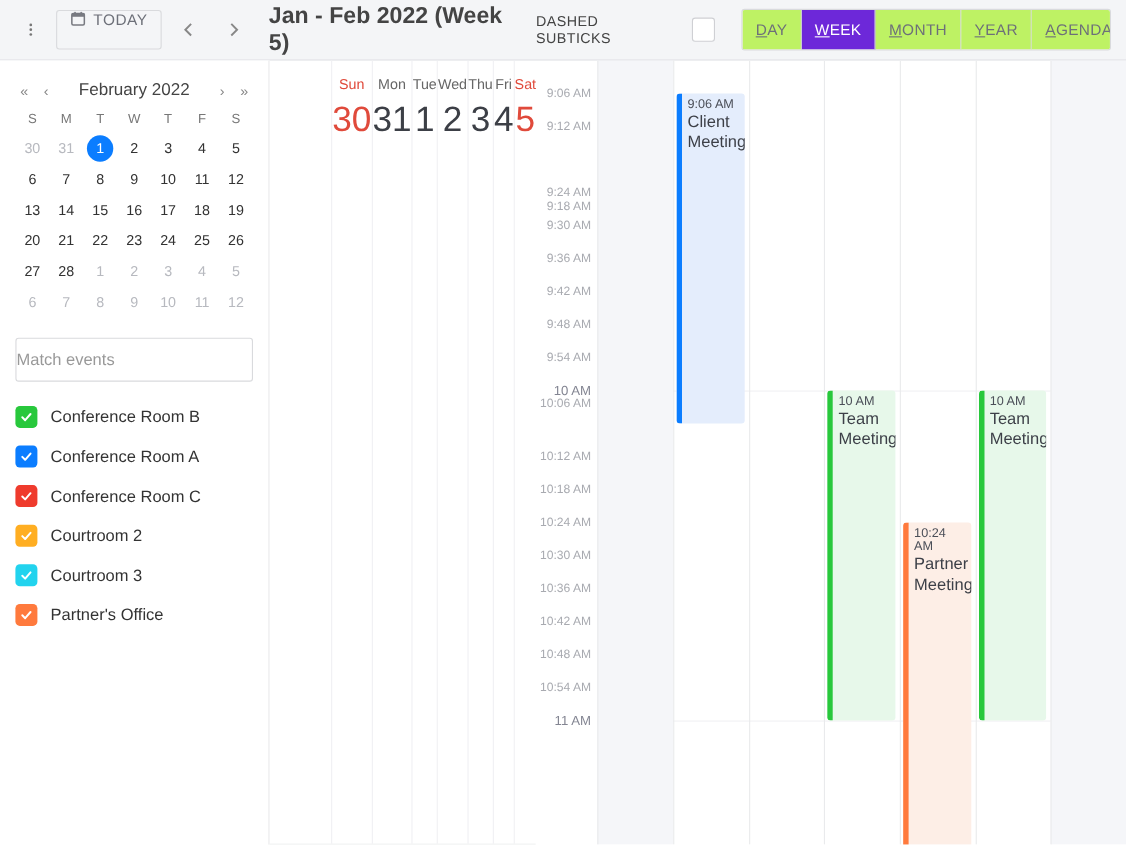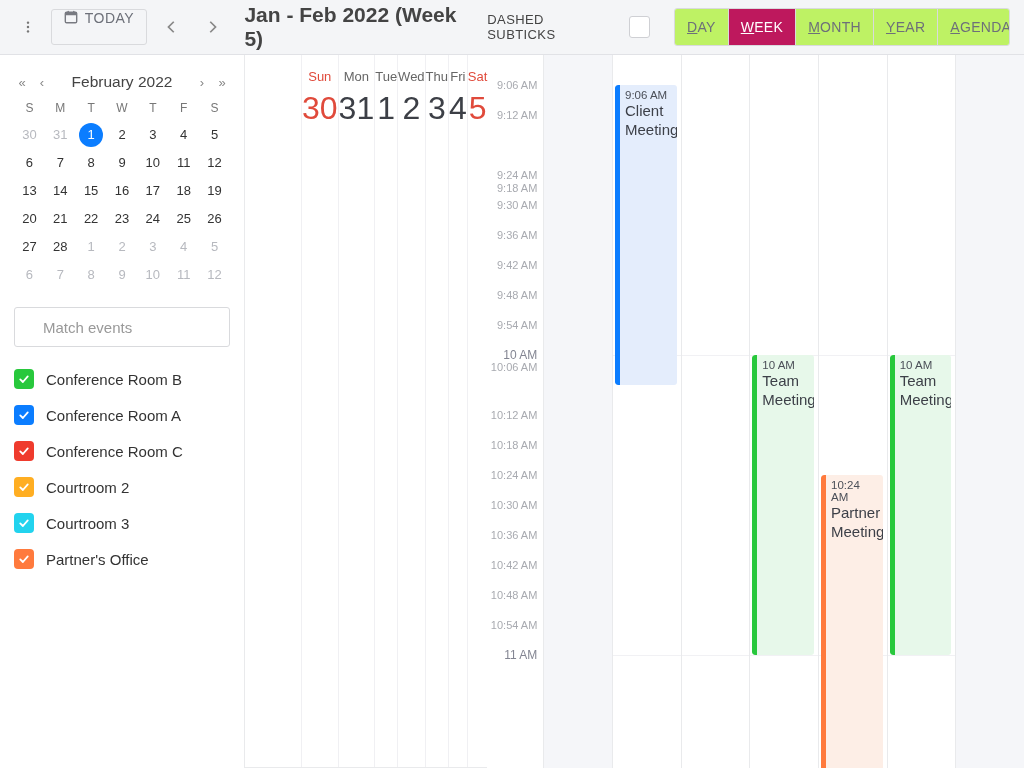"WEEK" .view-switch button.active { background: #be185d -> #6d28d9 }
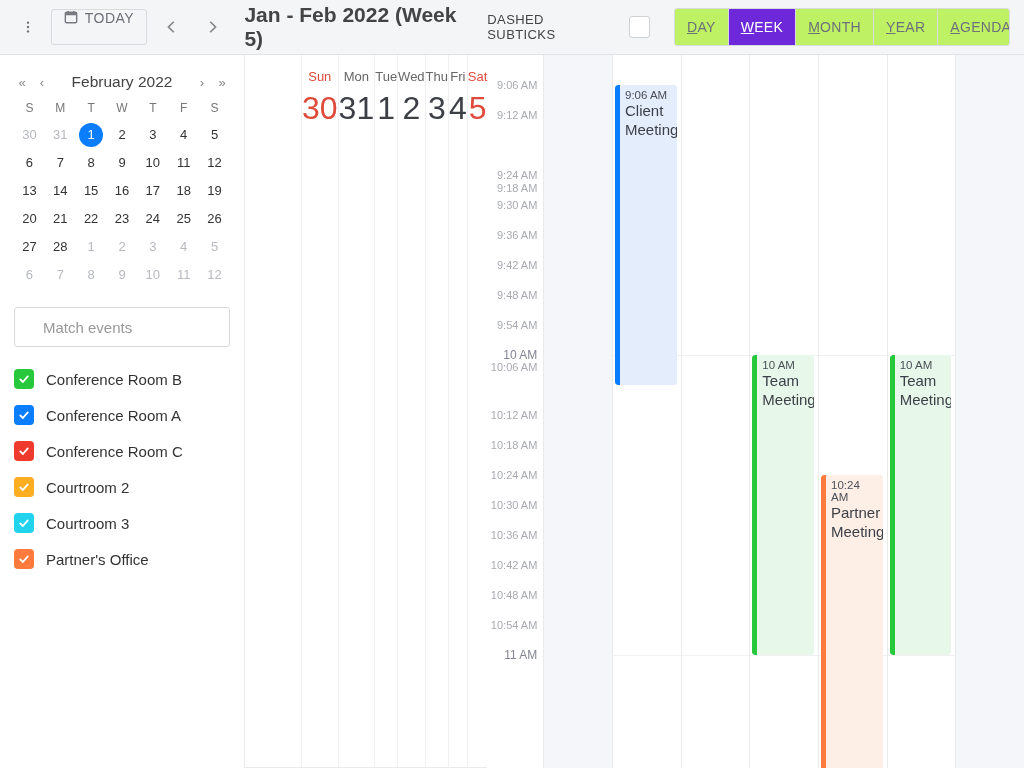"Match events" .filter-input { padding: 0 28px -> 0 0 }
